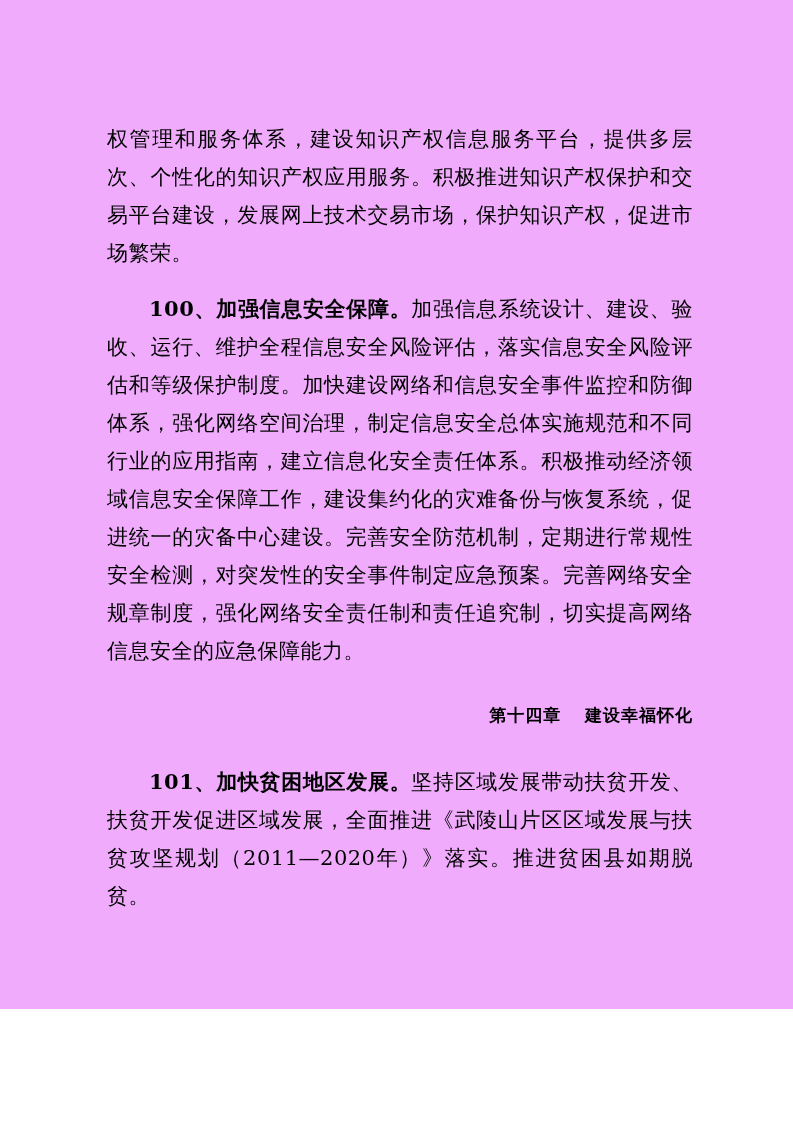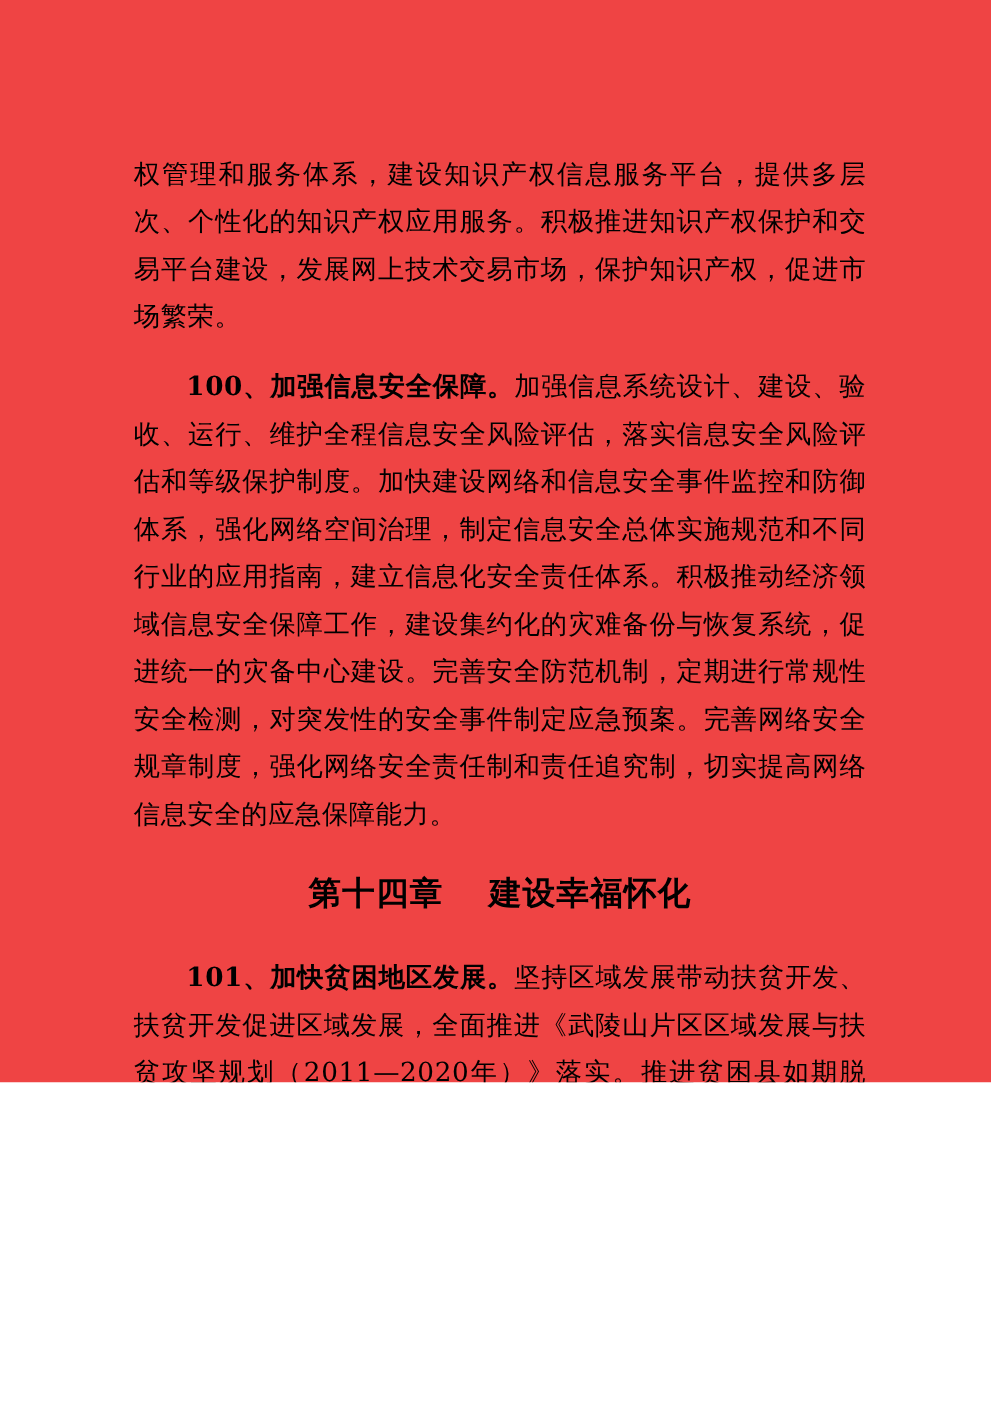"权管理和服务体系，建设知识产权信息服务平台，提供多层次、个性化的知识产权应用服务" .page { background: #ef4444 -> #f0abfc; height: 866px -> 1009px }
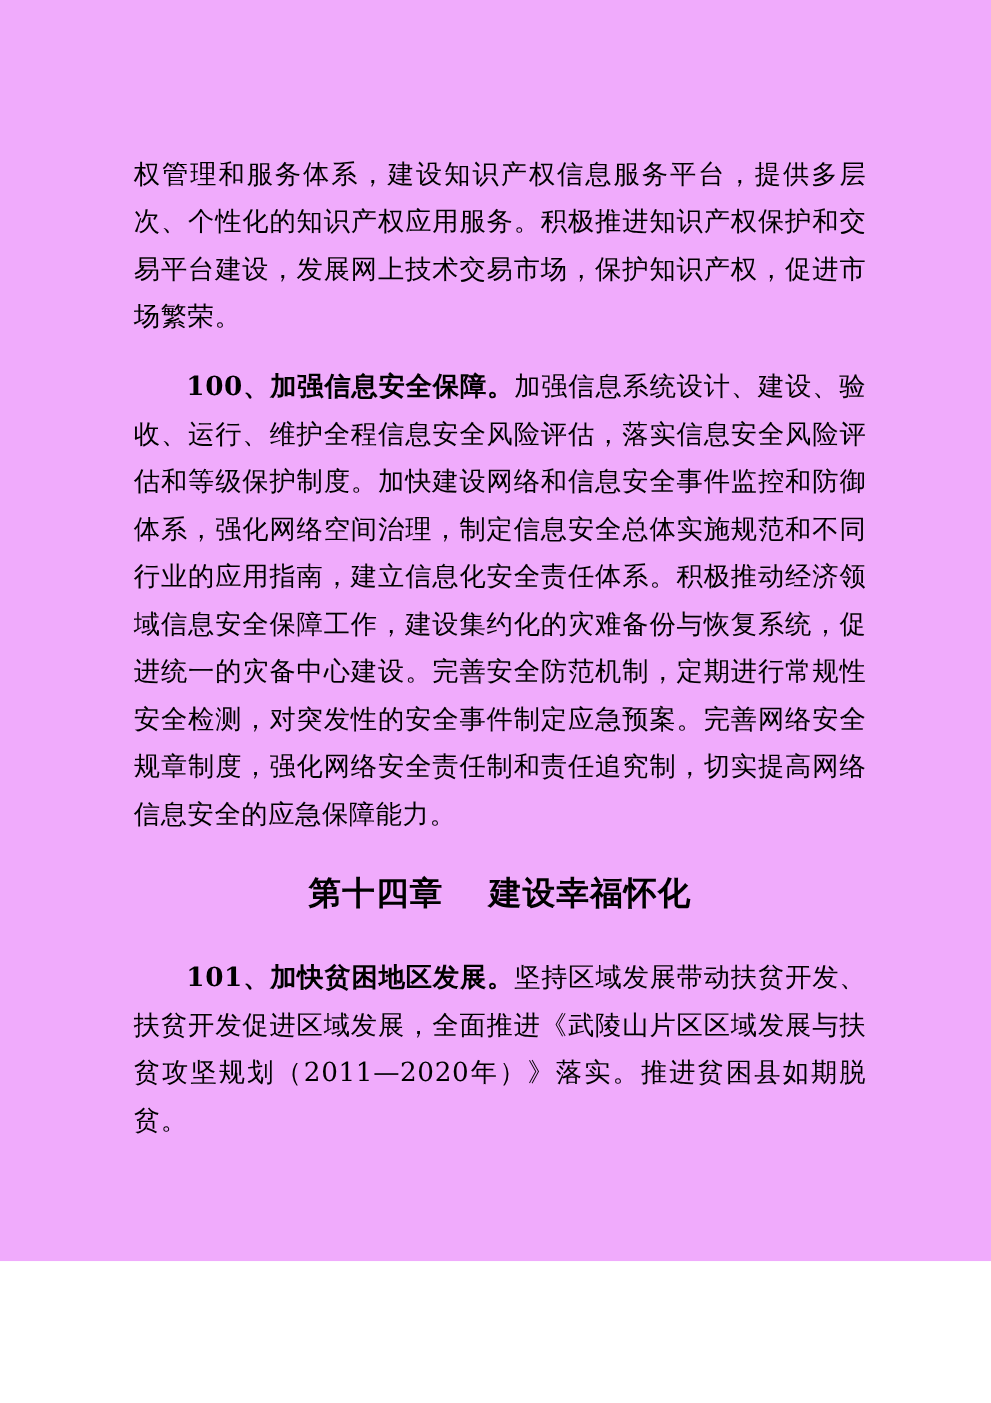"第十四章 建设幸福怀化" .chapter-heading { font-size: 26px -> 17px; text-align: center -> right }
